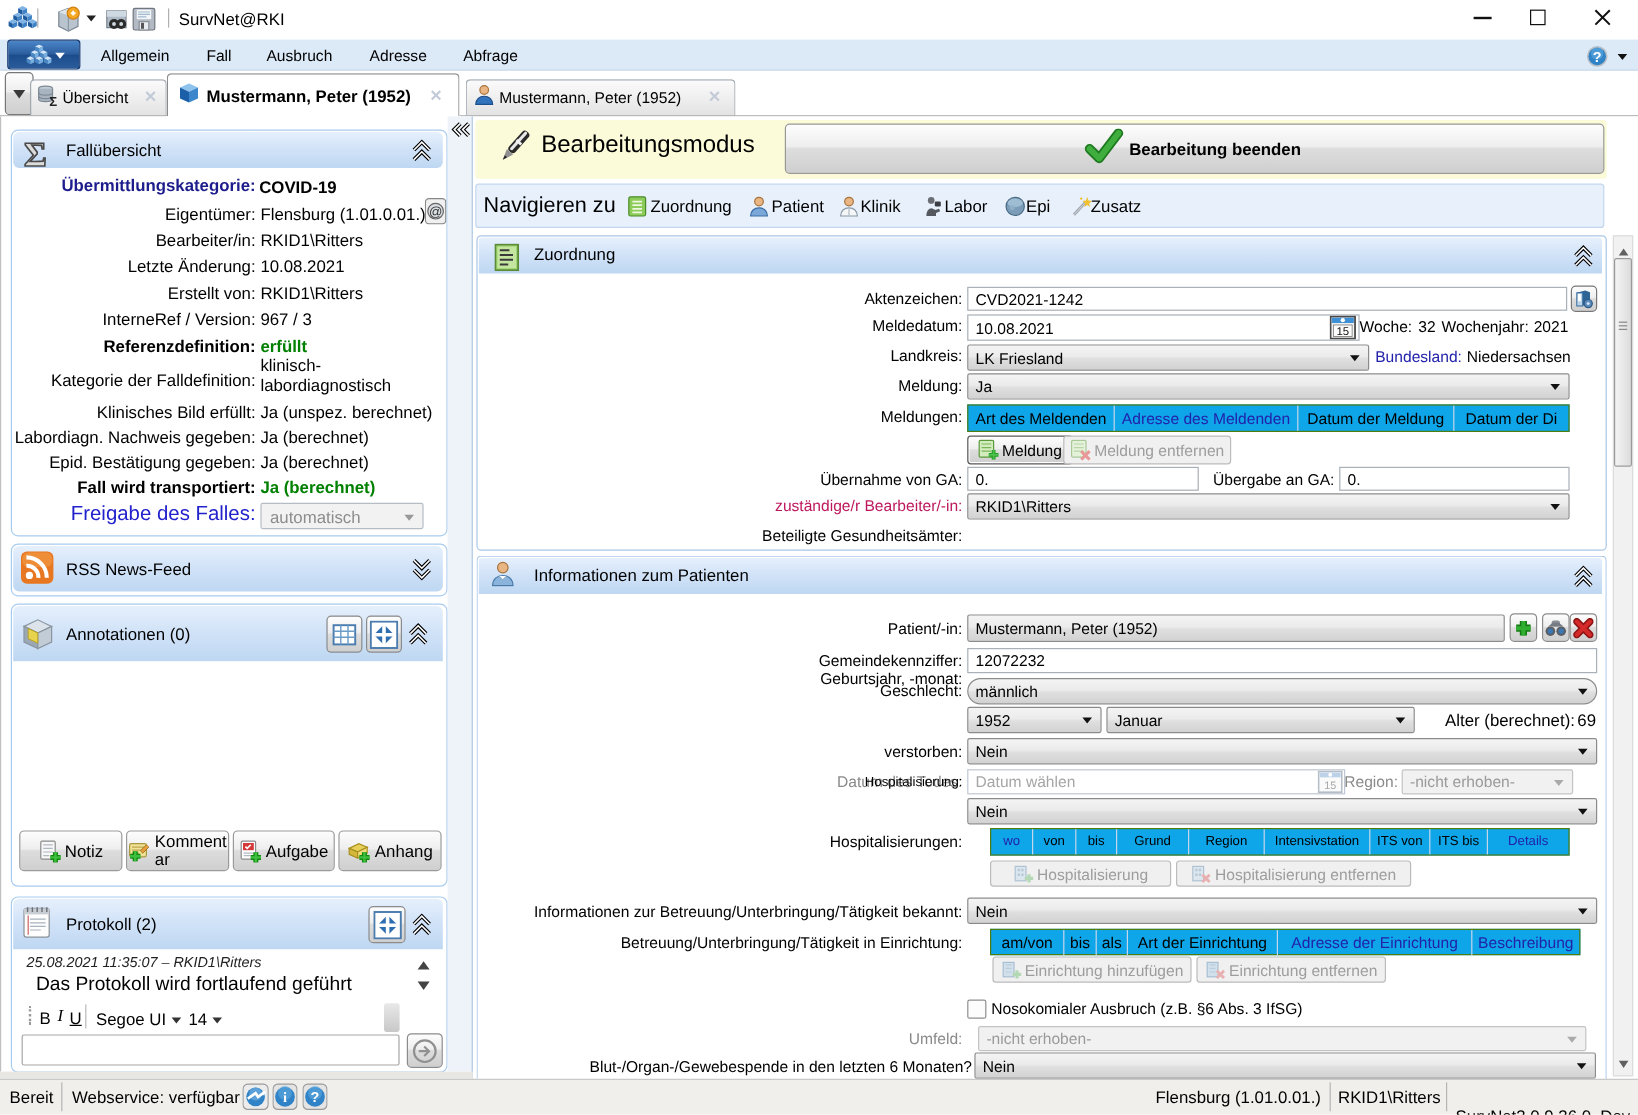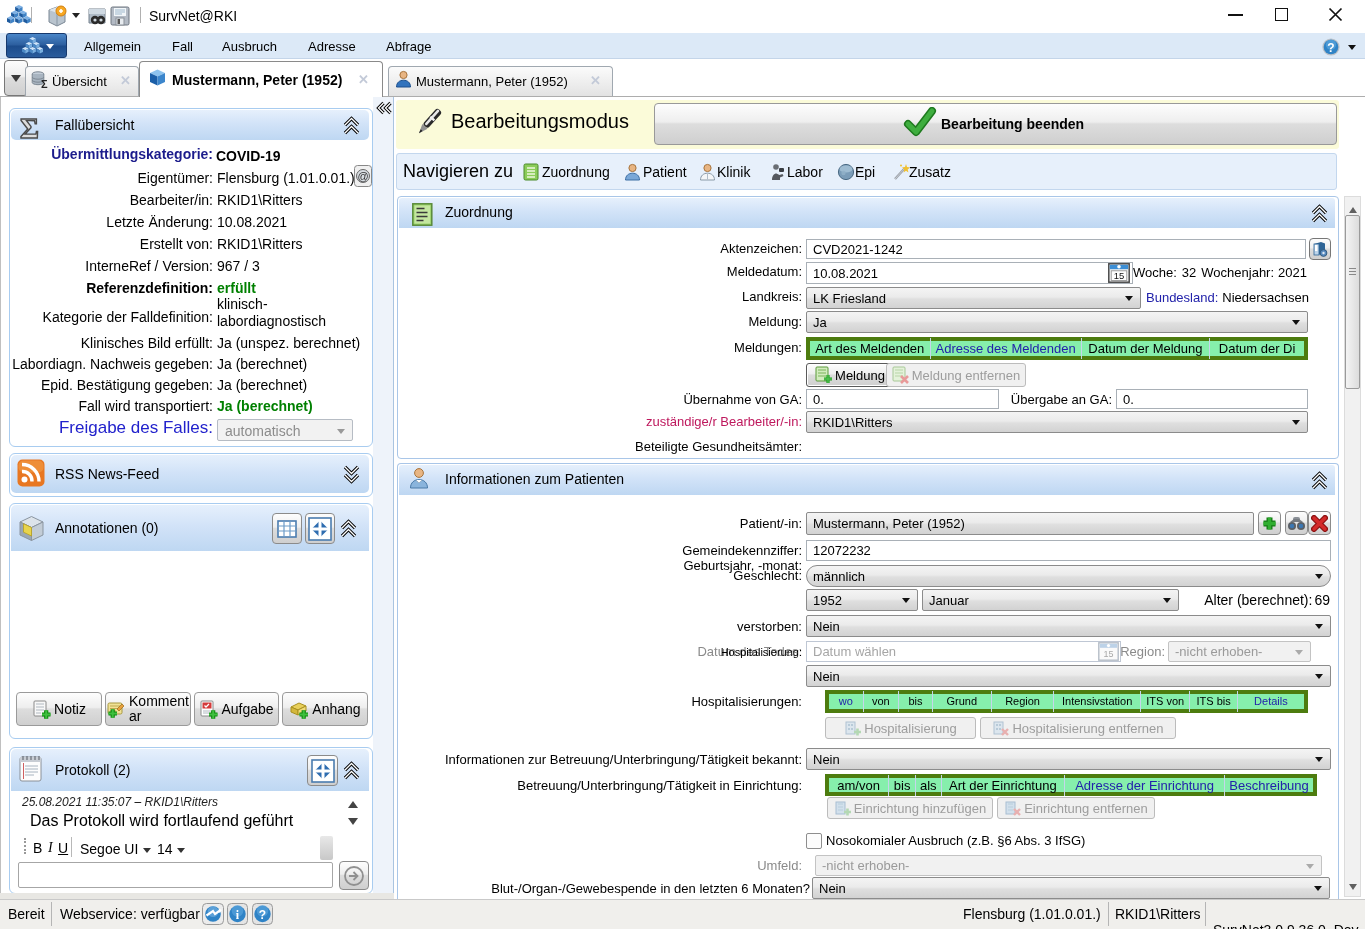"Art des Meldenden" .thead { background: #86efac -> #0ea5e9; border: 4px solid #4d7c0f -> 1px solid #4d7c0f }
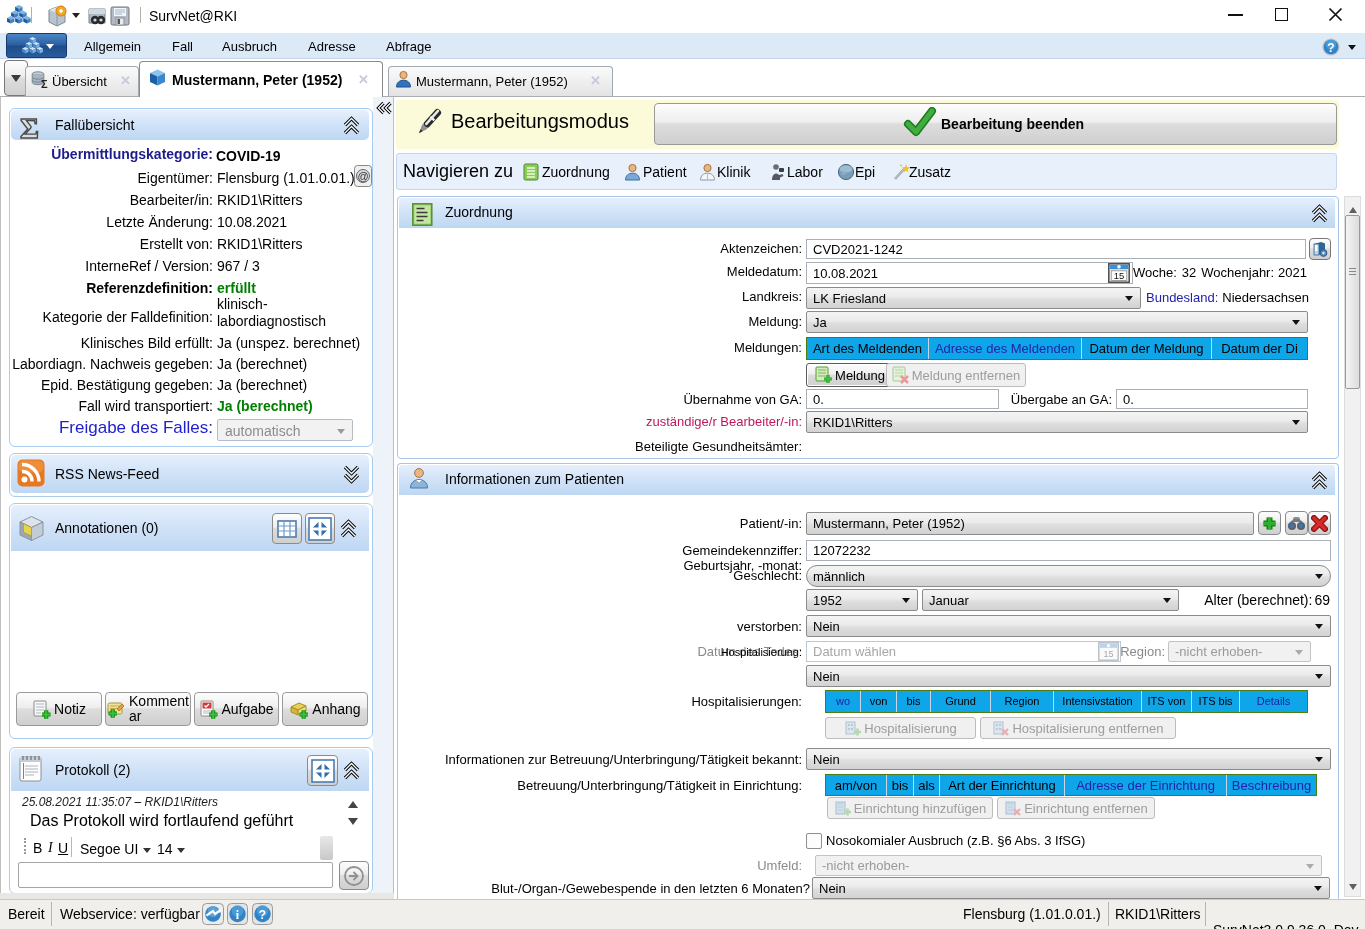"Fall wird transportiert:" div.a { font-weight: normal -> bold }
